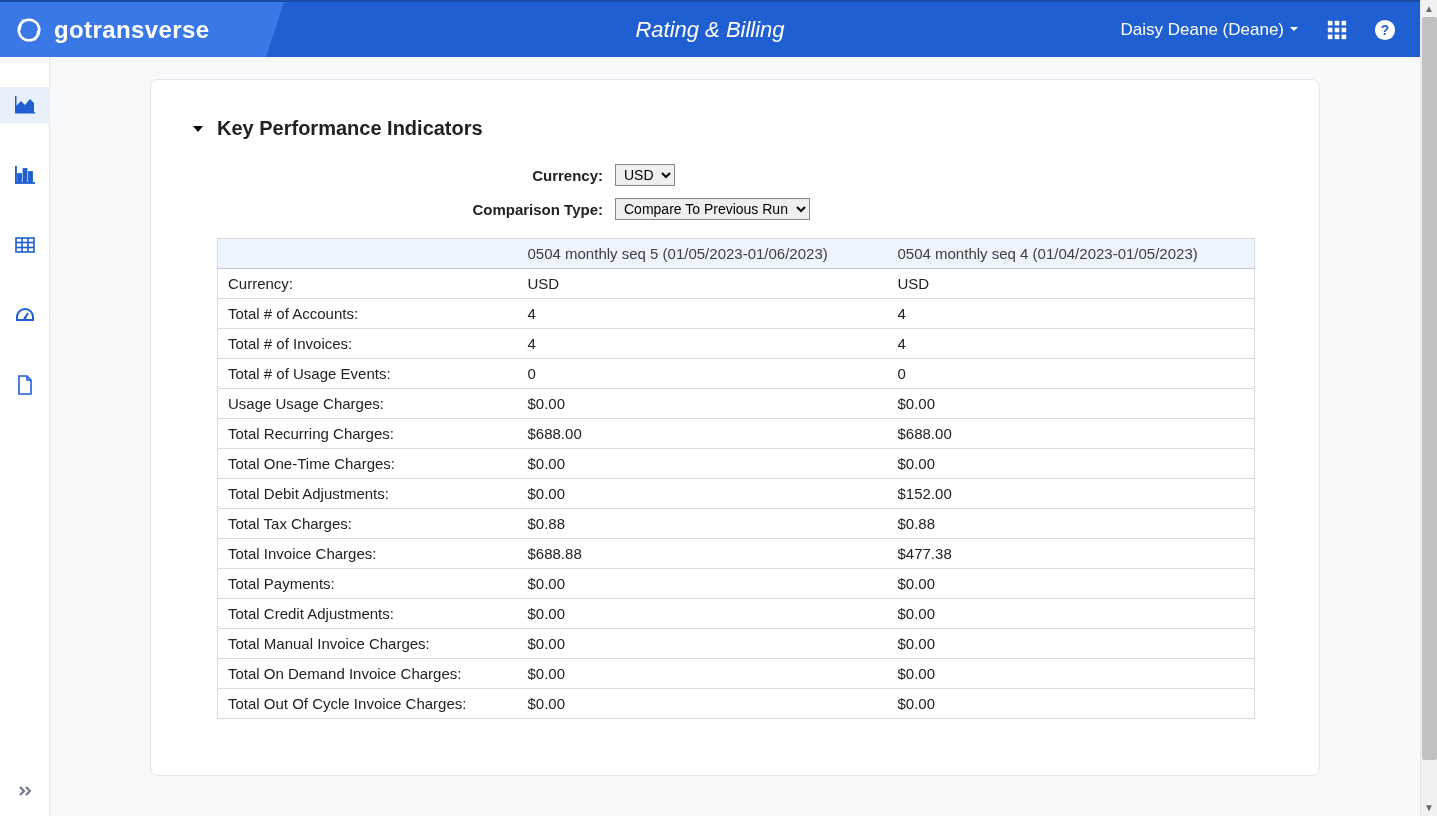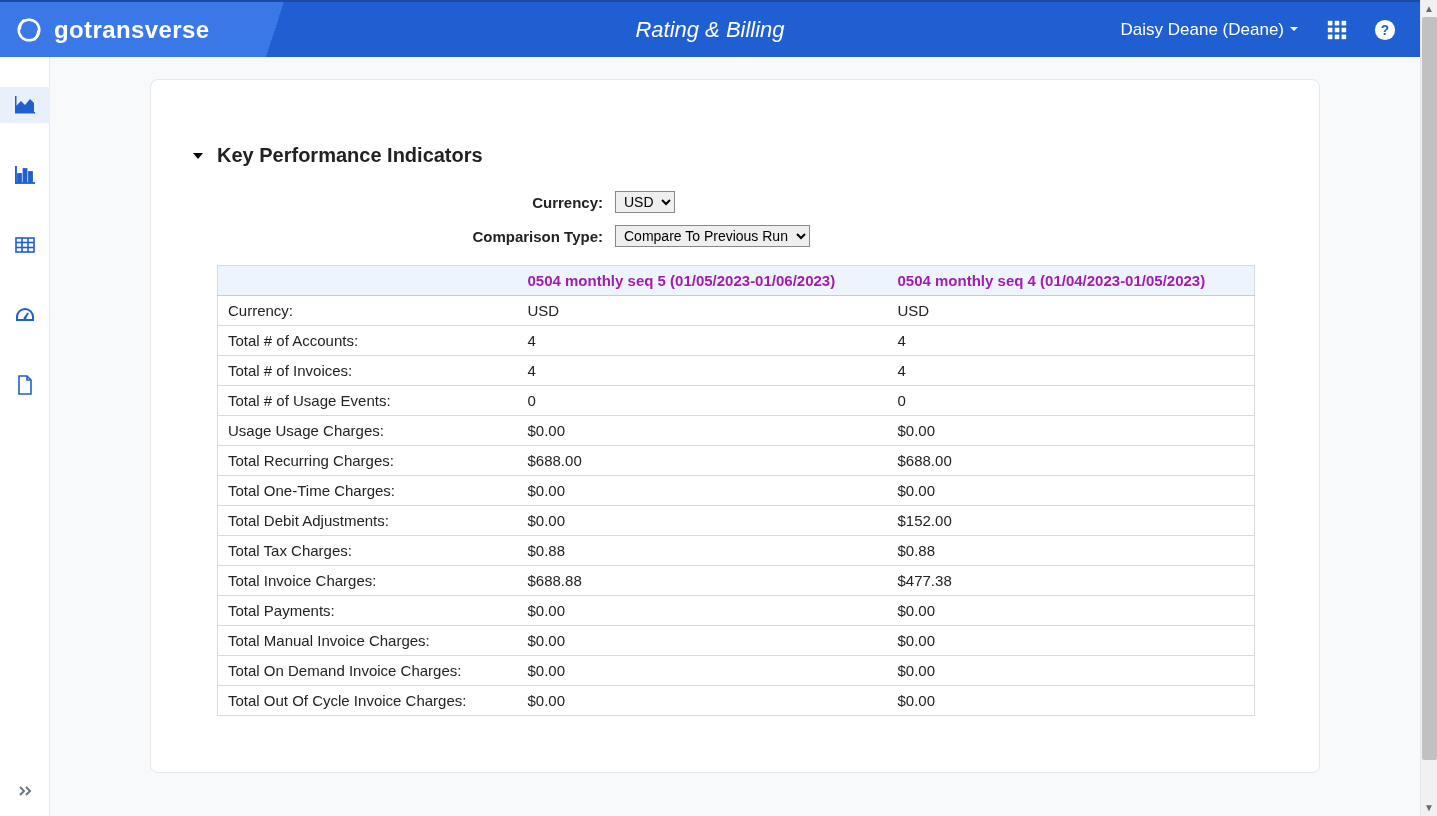"Key Performance Indicators" .card { padding: 64px 60px 56px 34px -> 37px 60px 56px 34px }
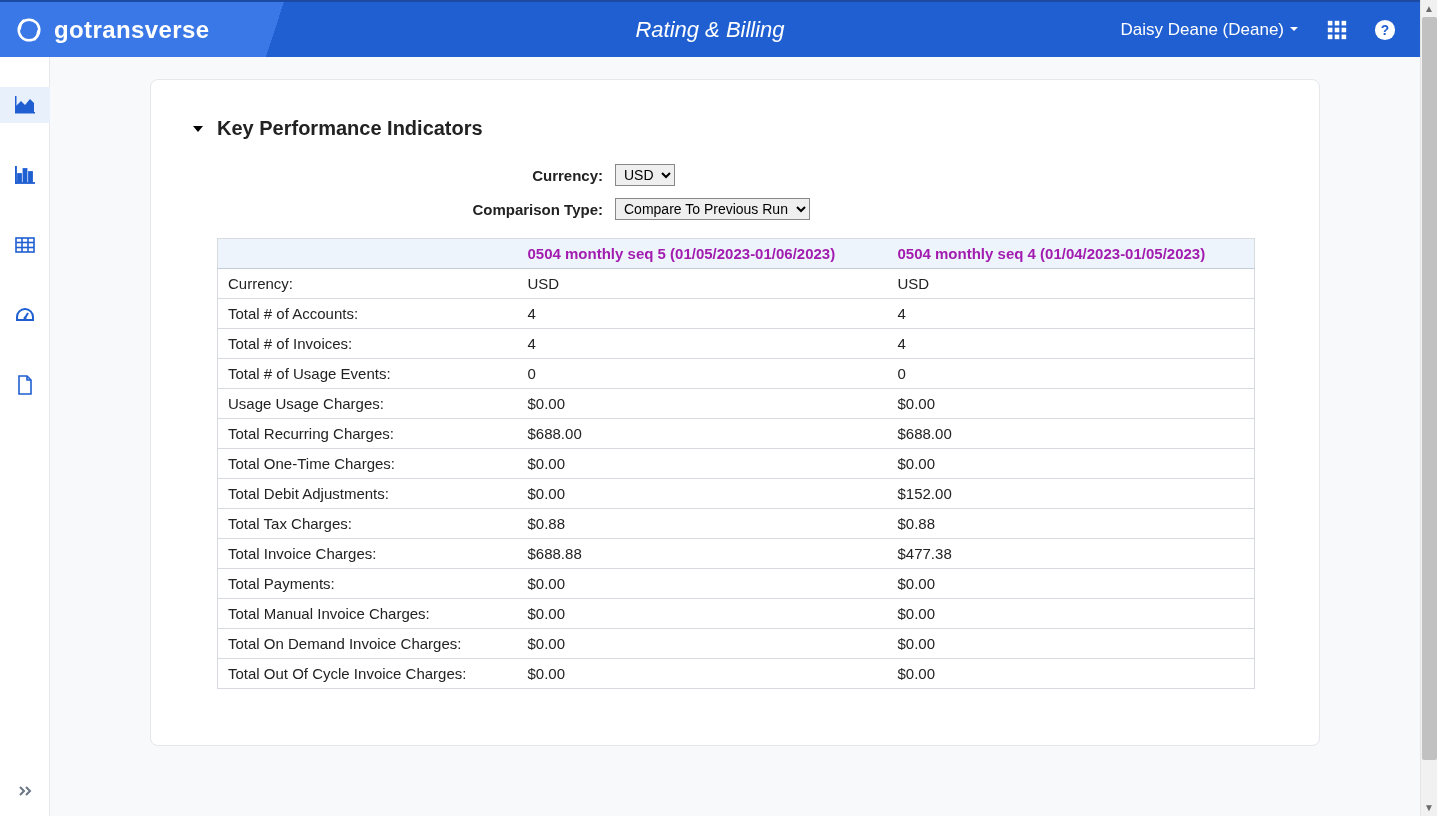"0504 monthly seq 5" table.kpi thead th { color: #a21caf -> #404040; font-weight: 700 -> 400 }
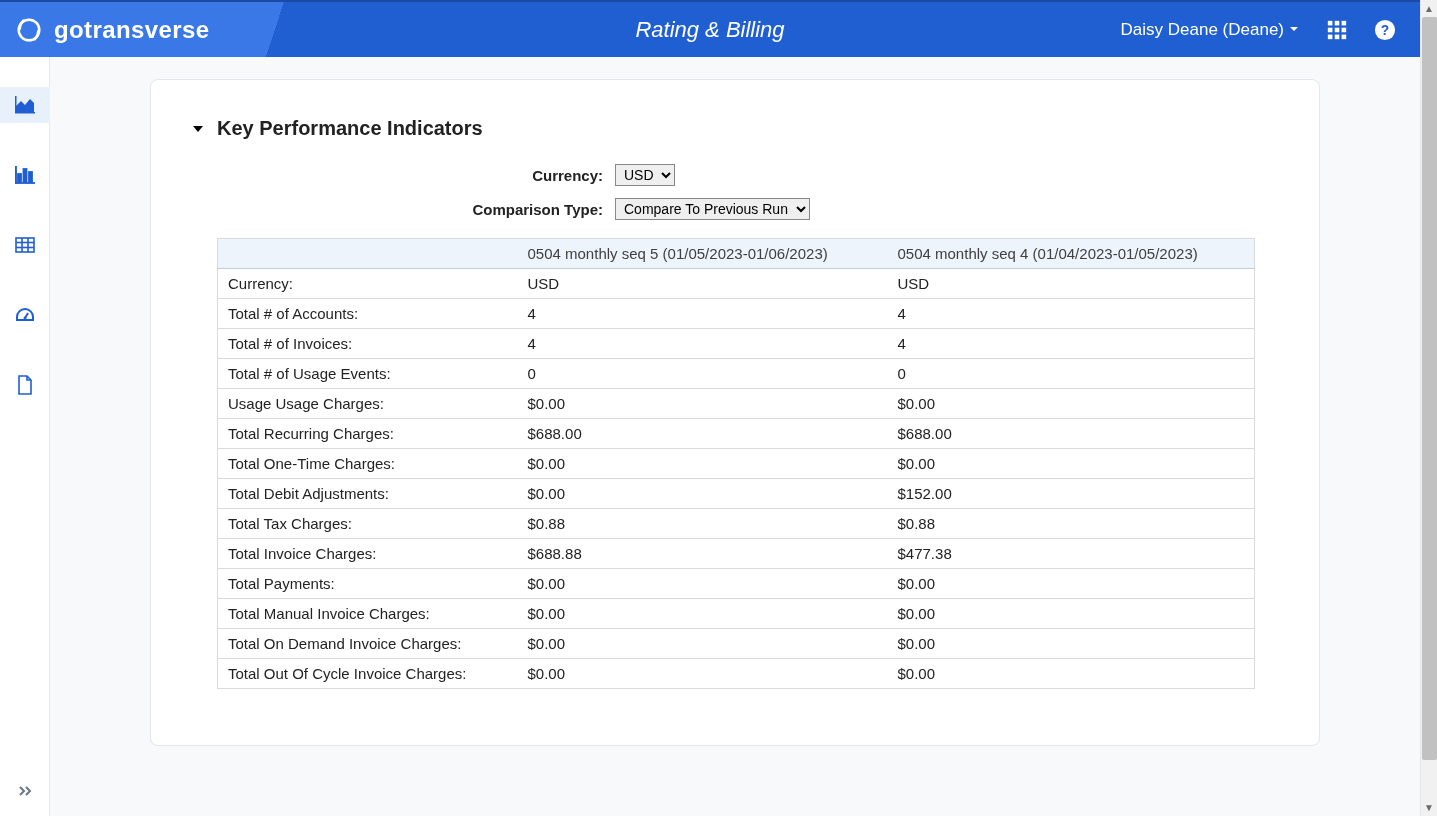"Total Credit Adjustments:" tr { html: none -> <tr> <td>Total Credit Adjustments:</td> <td>$0.00</td> <td>$0.00</td> </tr> }
